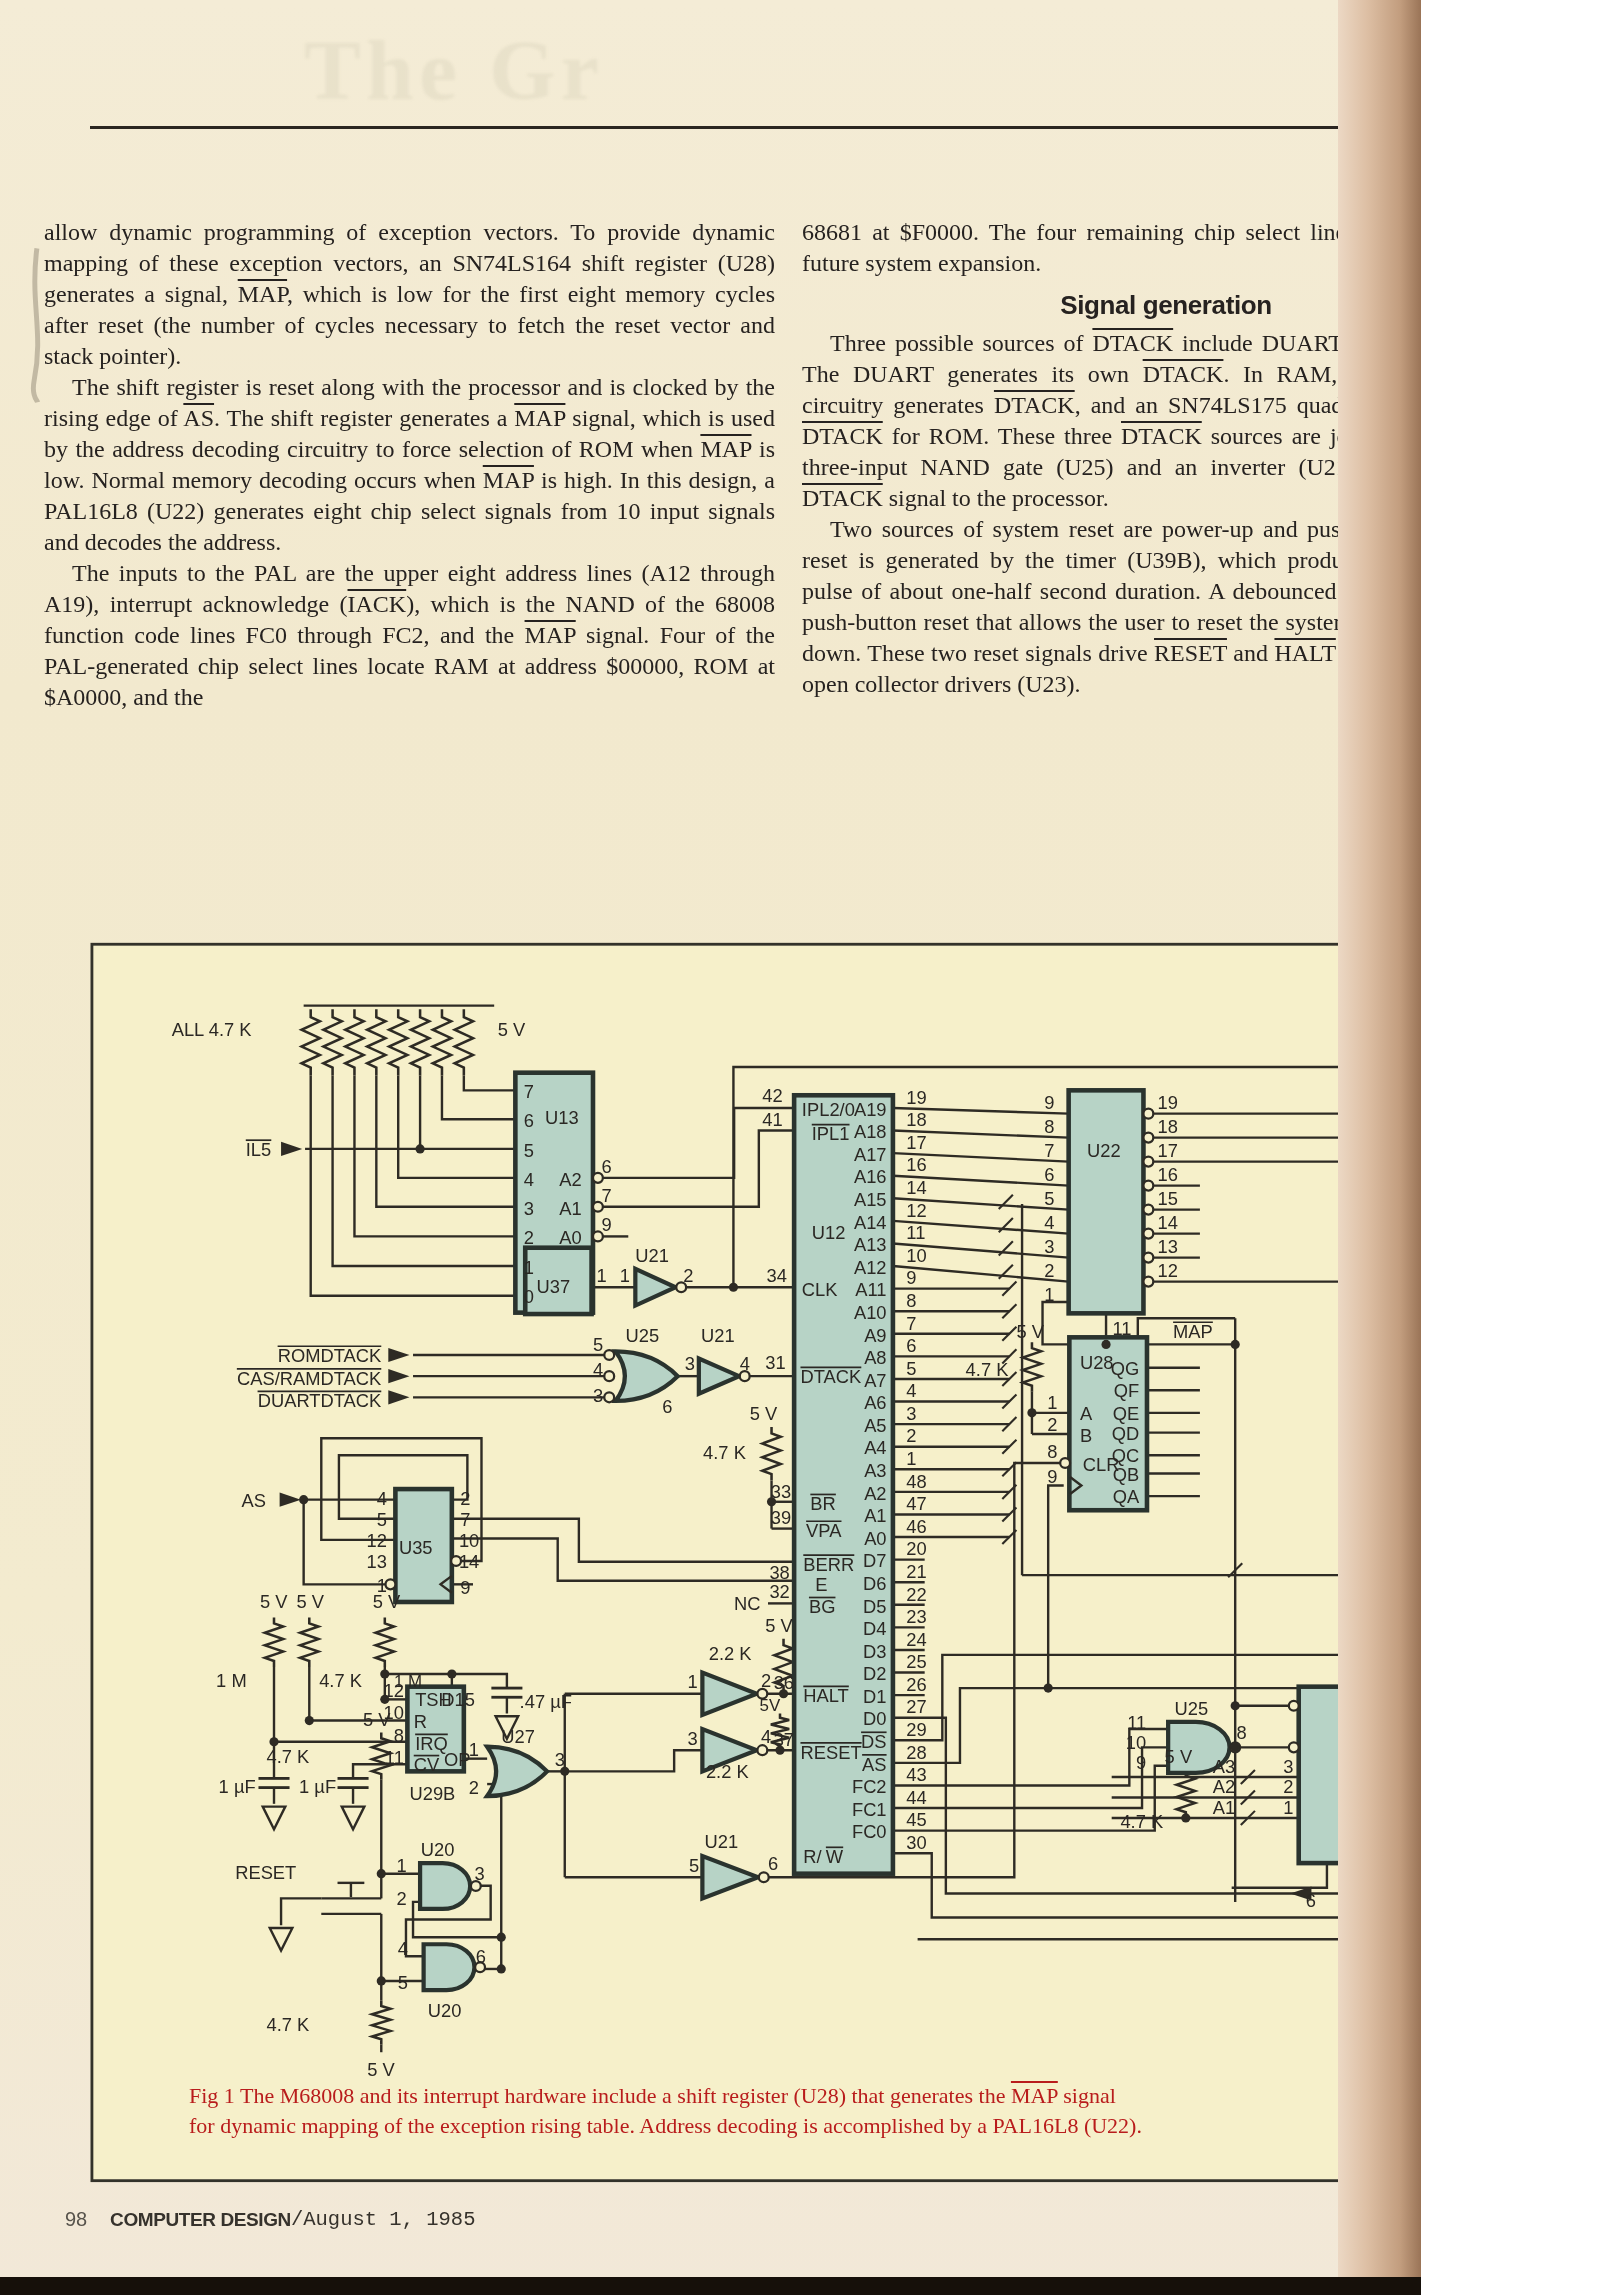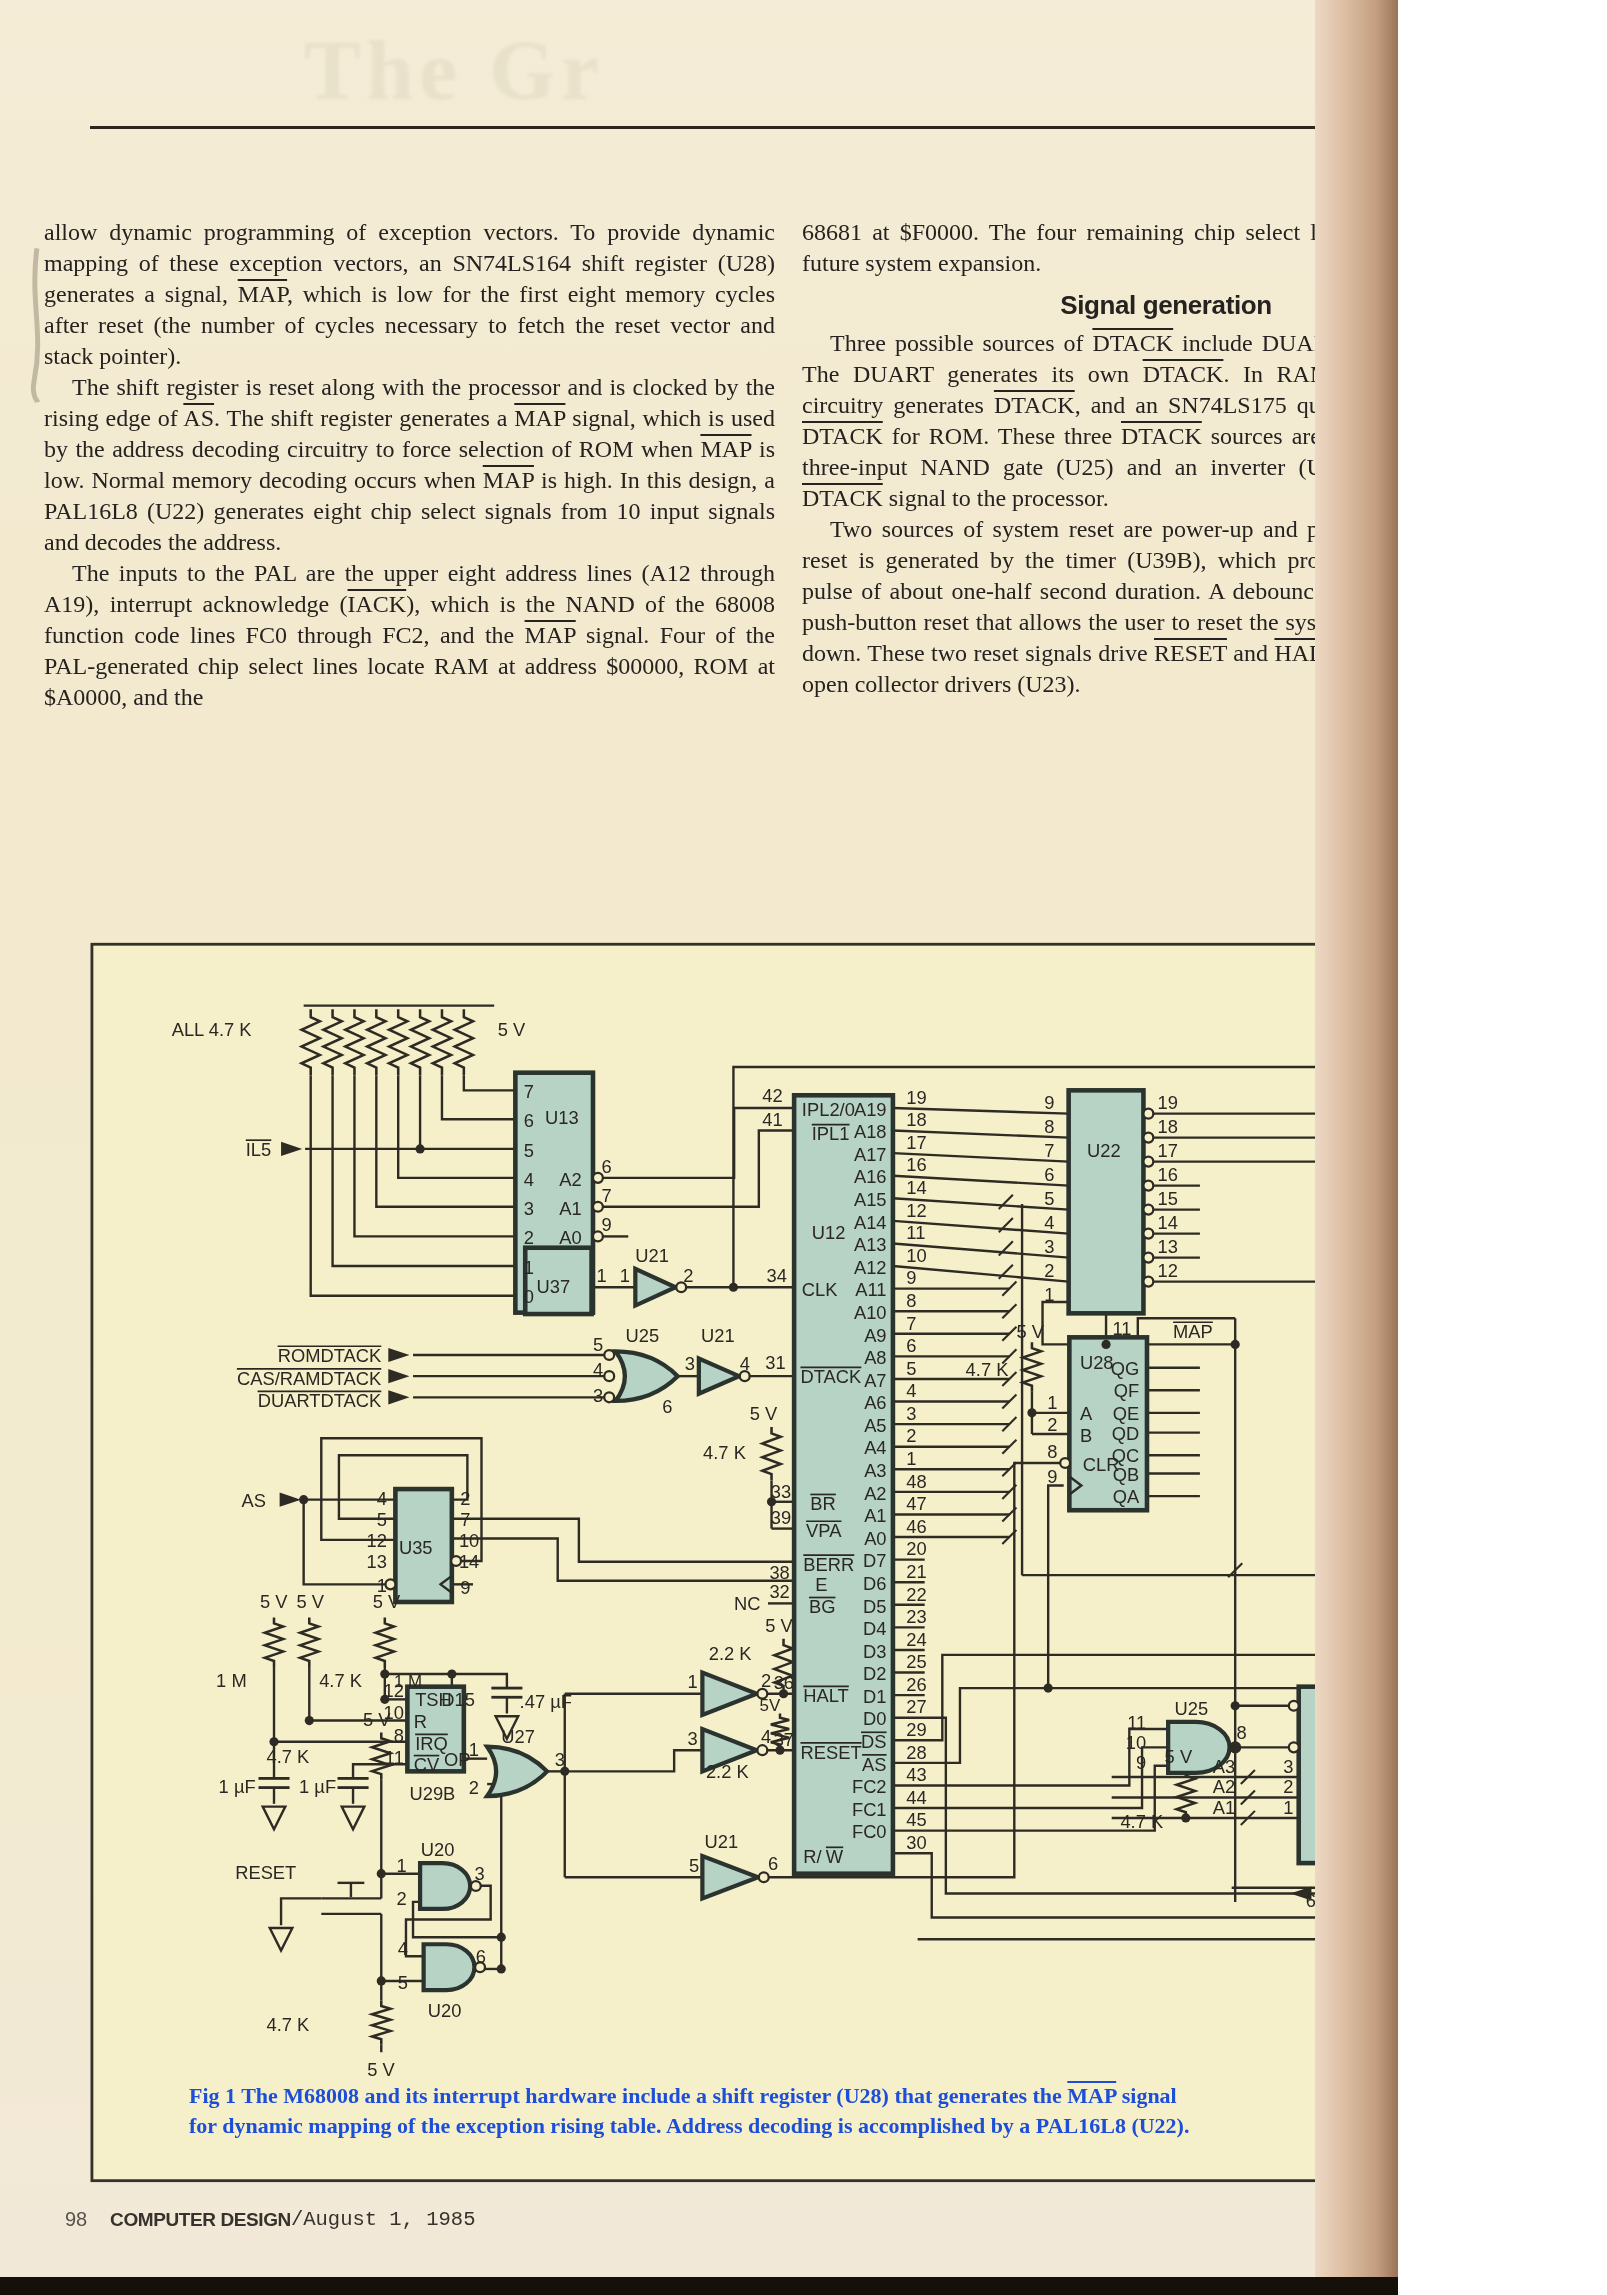"allow dynamic programming of exception" .page { padding-left: none -> 23px }
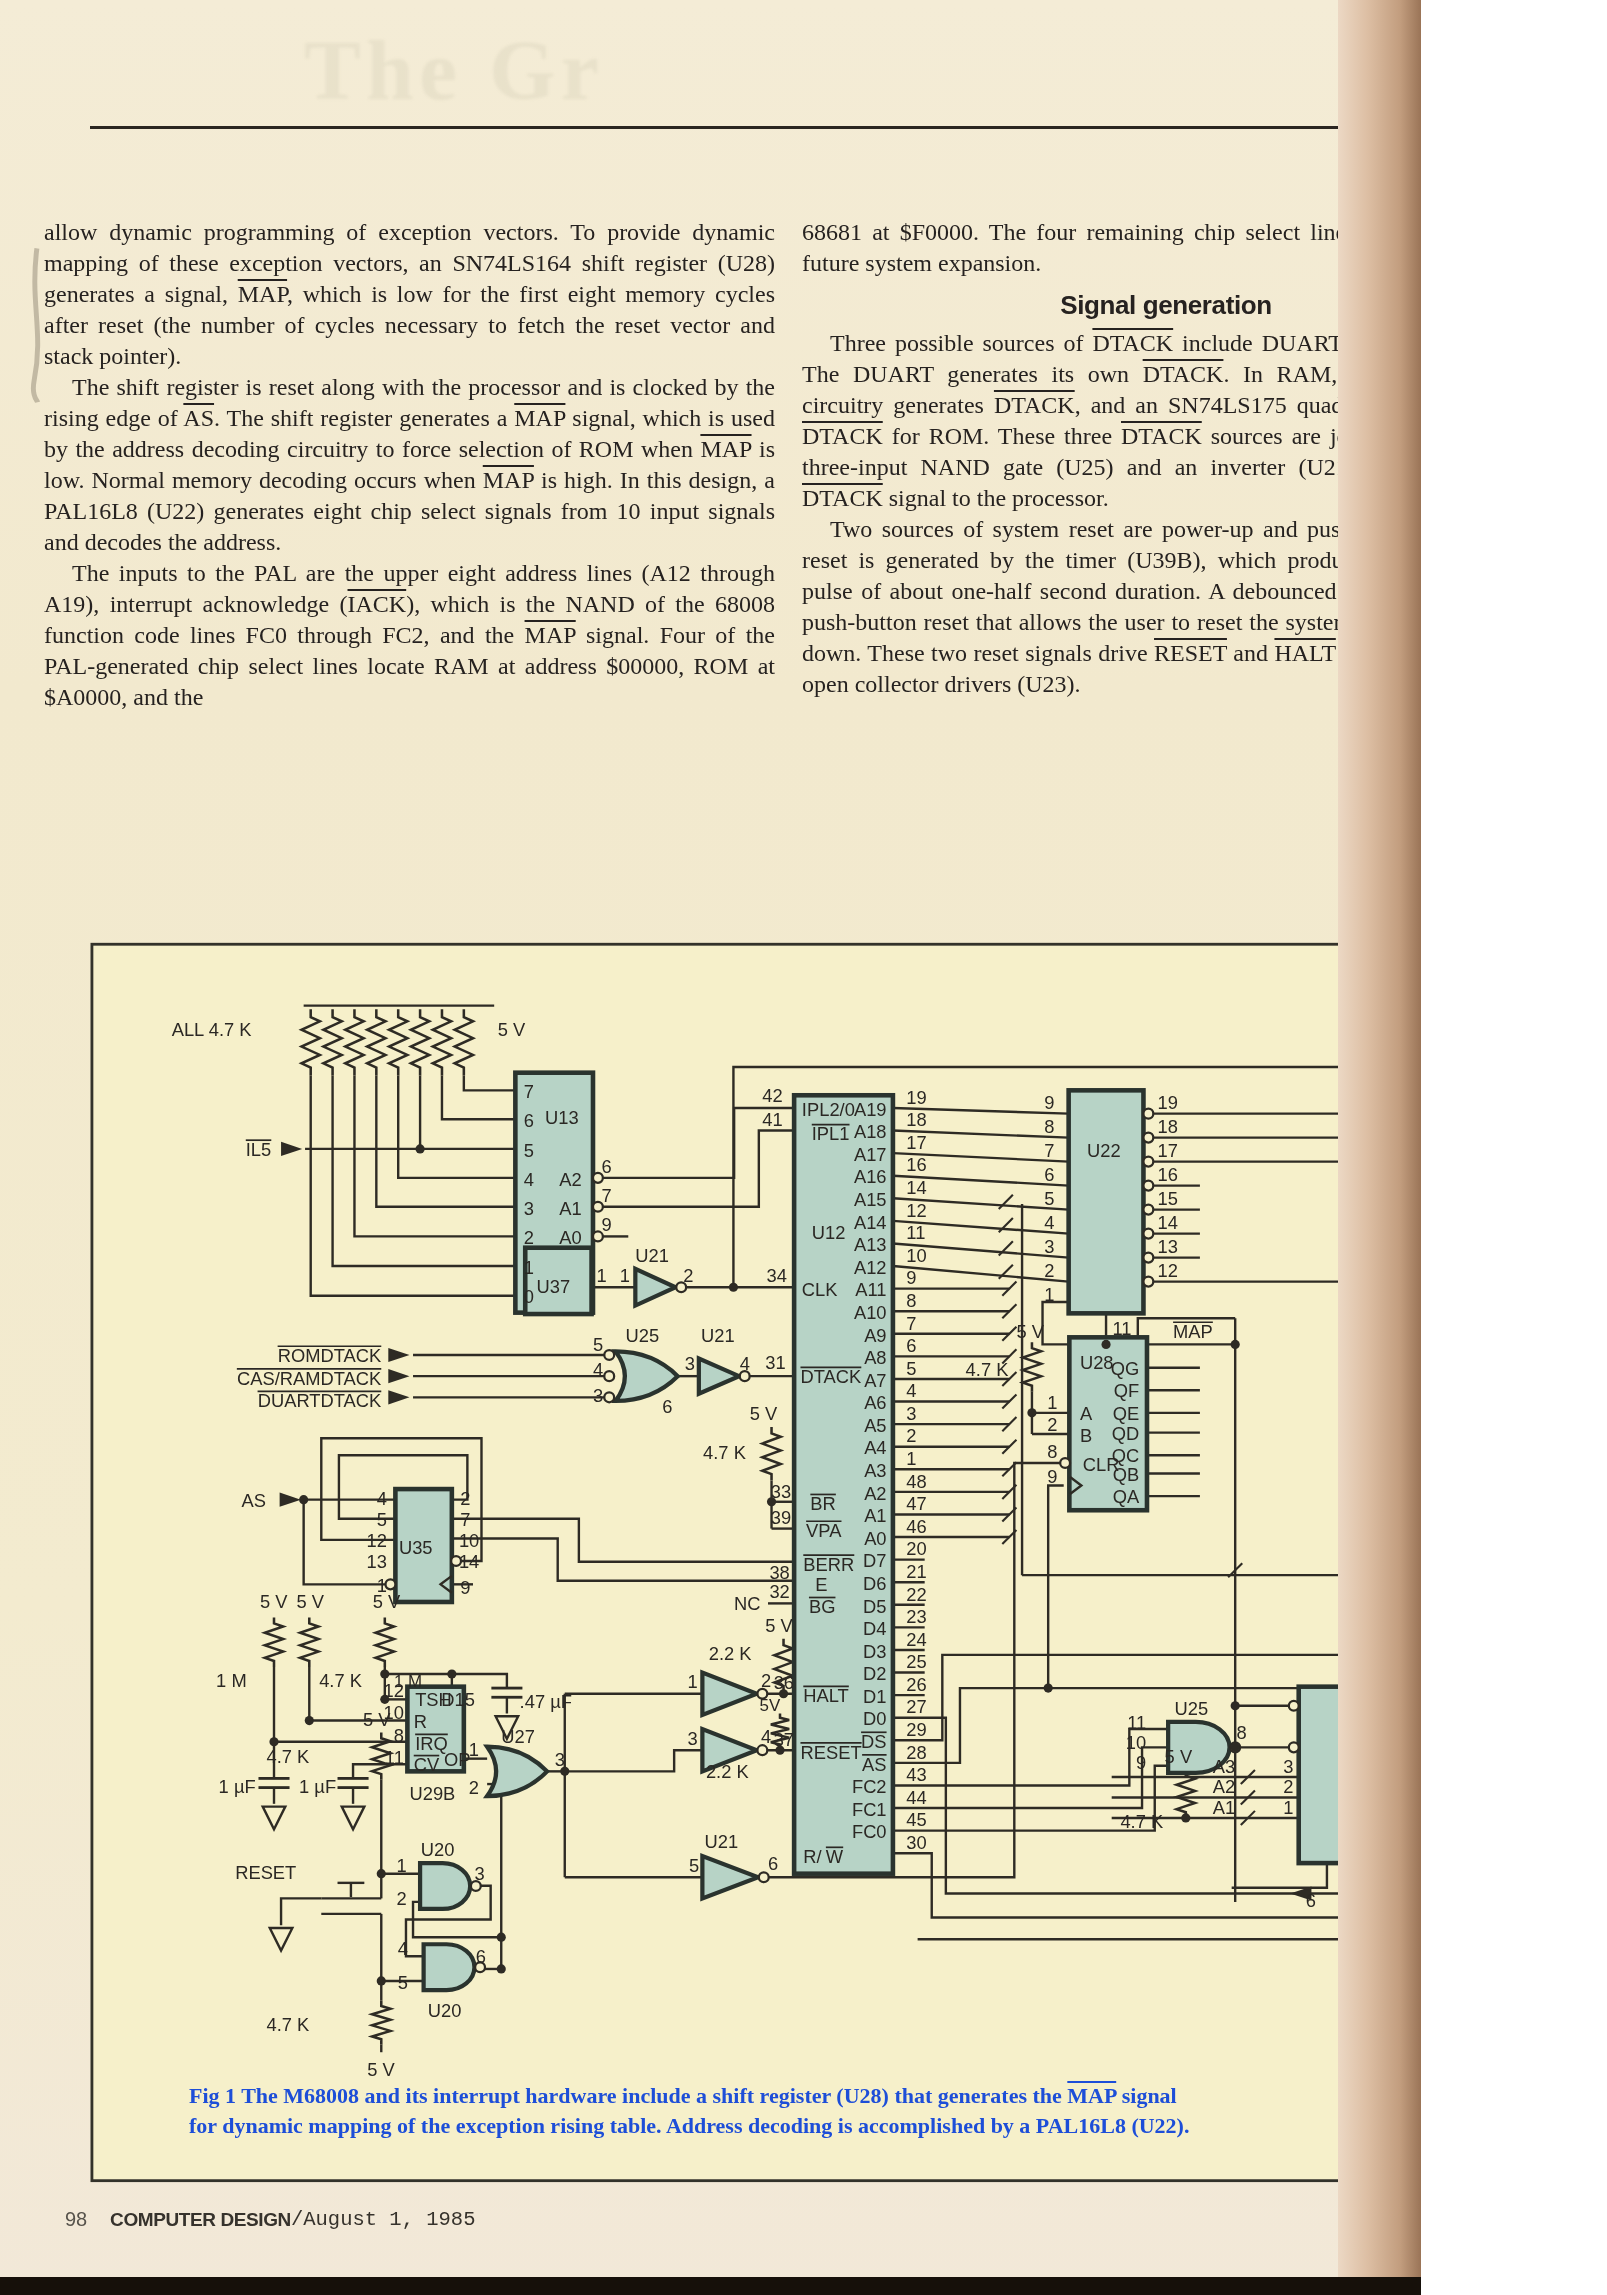"Fig 1 The M68008 and" .caption { color: #1d4ed8 -> #b91c1c; font-weight: bold -> normal }
